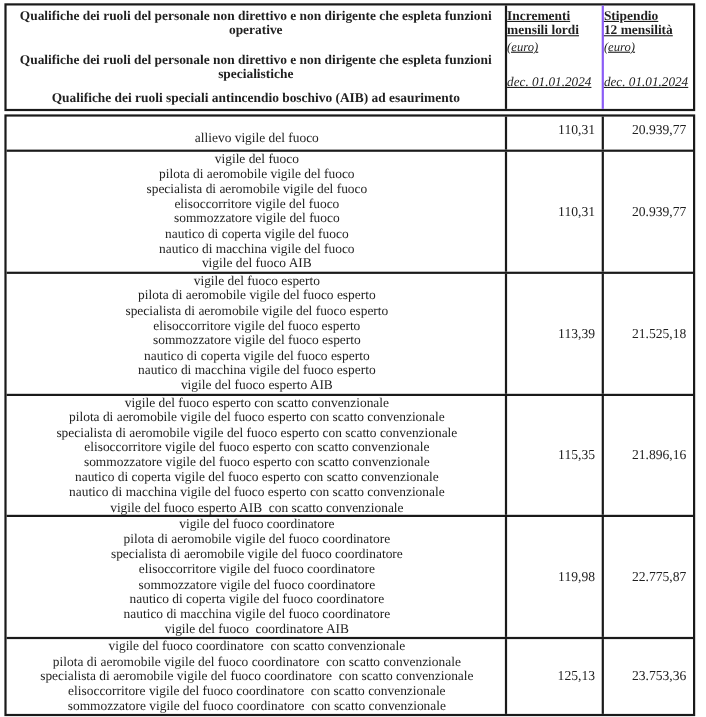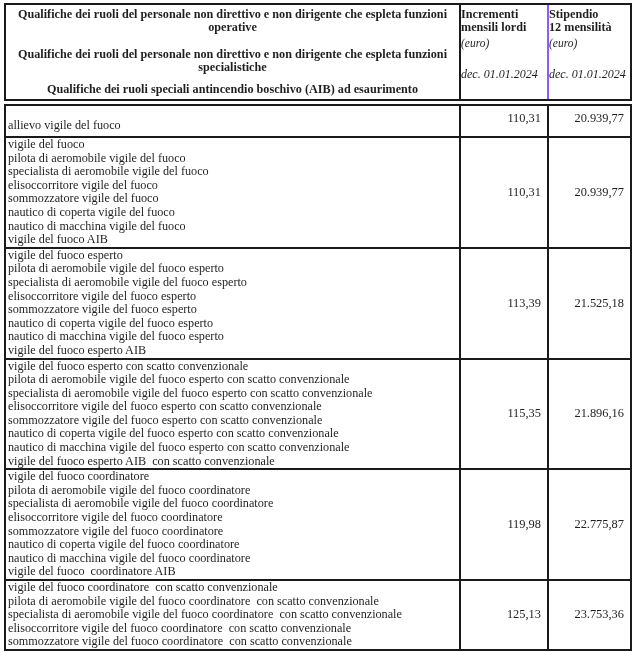"Qualifiche dei ruoli del personale" .hdr .c1, .hdr .c2, .hdr .c3 { text-decoration: none -> underline }
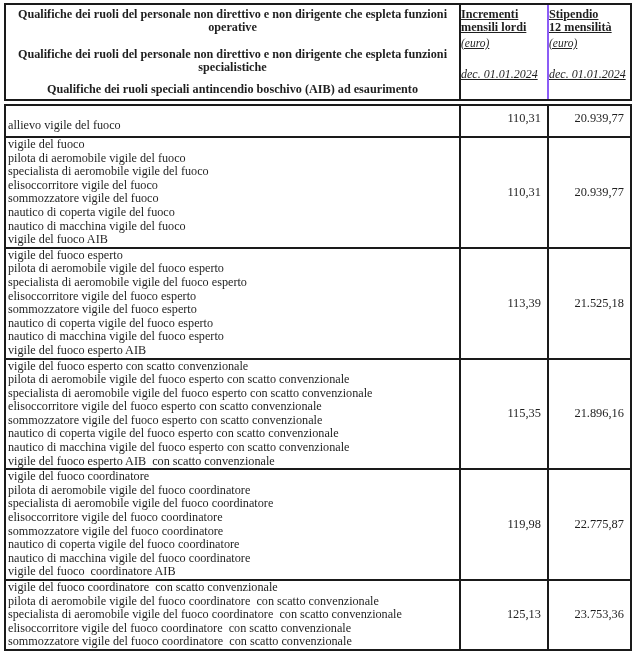"allievo vigile del fuoco" .row .lab { text-align: none -> center }
